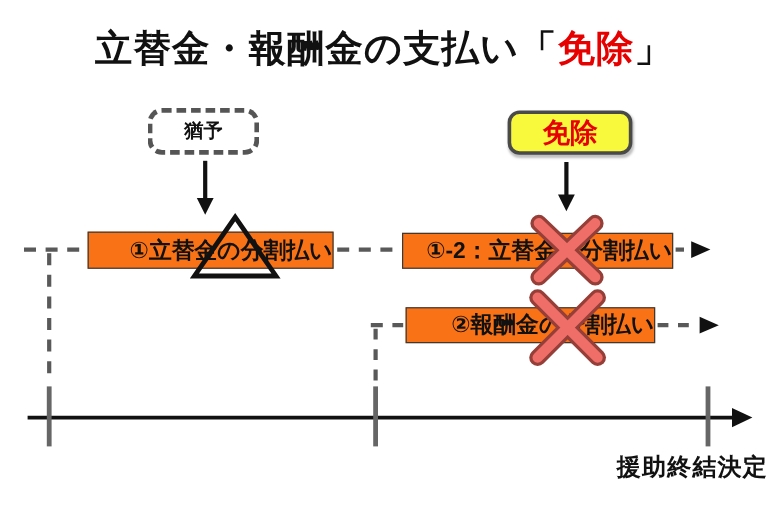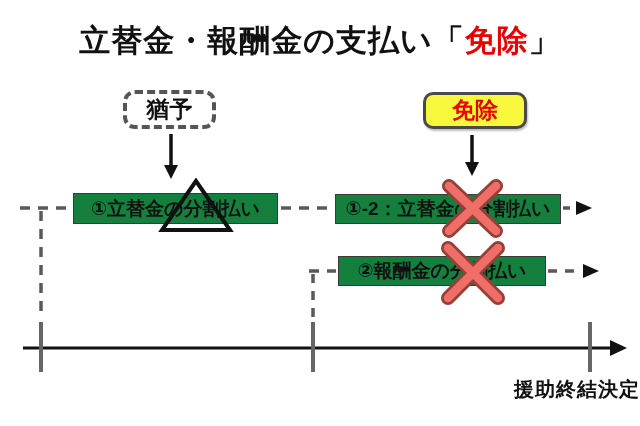"猶予" .grace-box { font-size: 23px -> 16px }
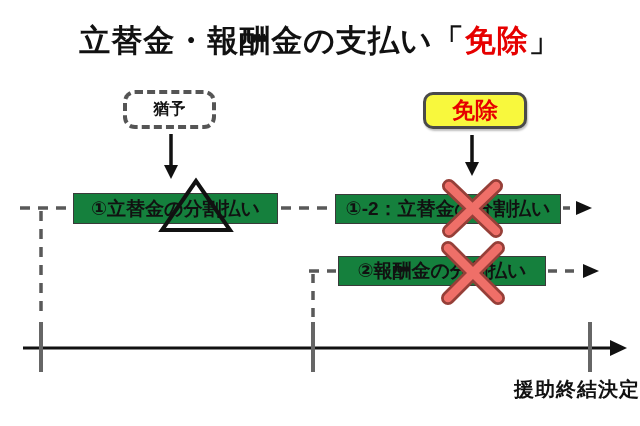"①立替金の分割払い" .flow-box { background: #15803d -> #f97316; justify-content: center -> flex-end }
